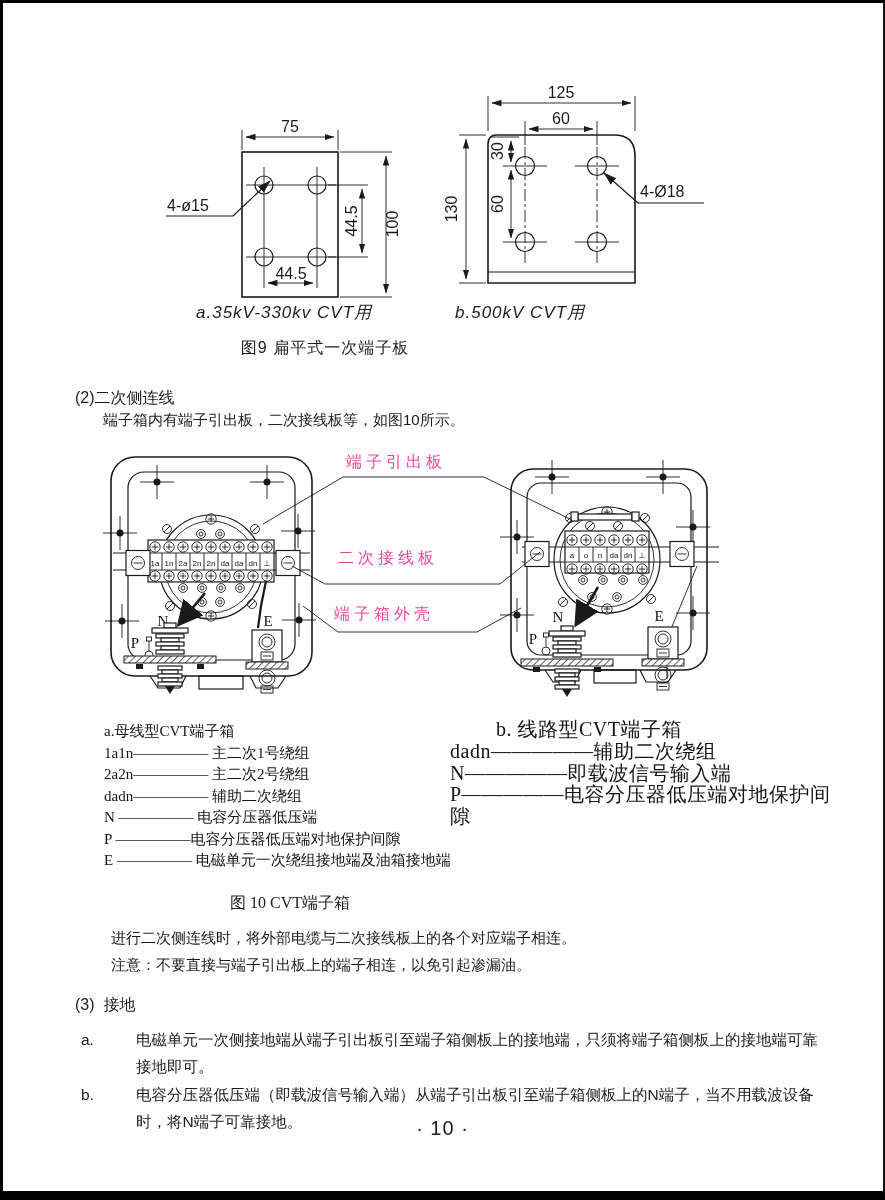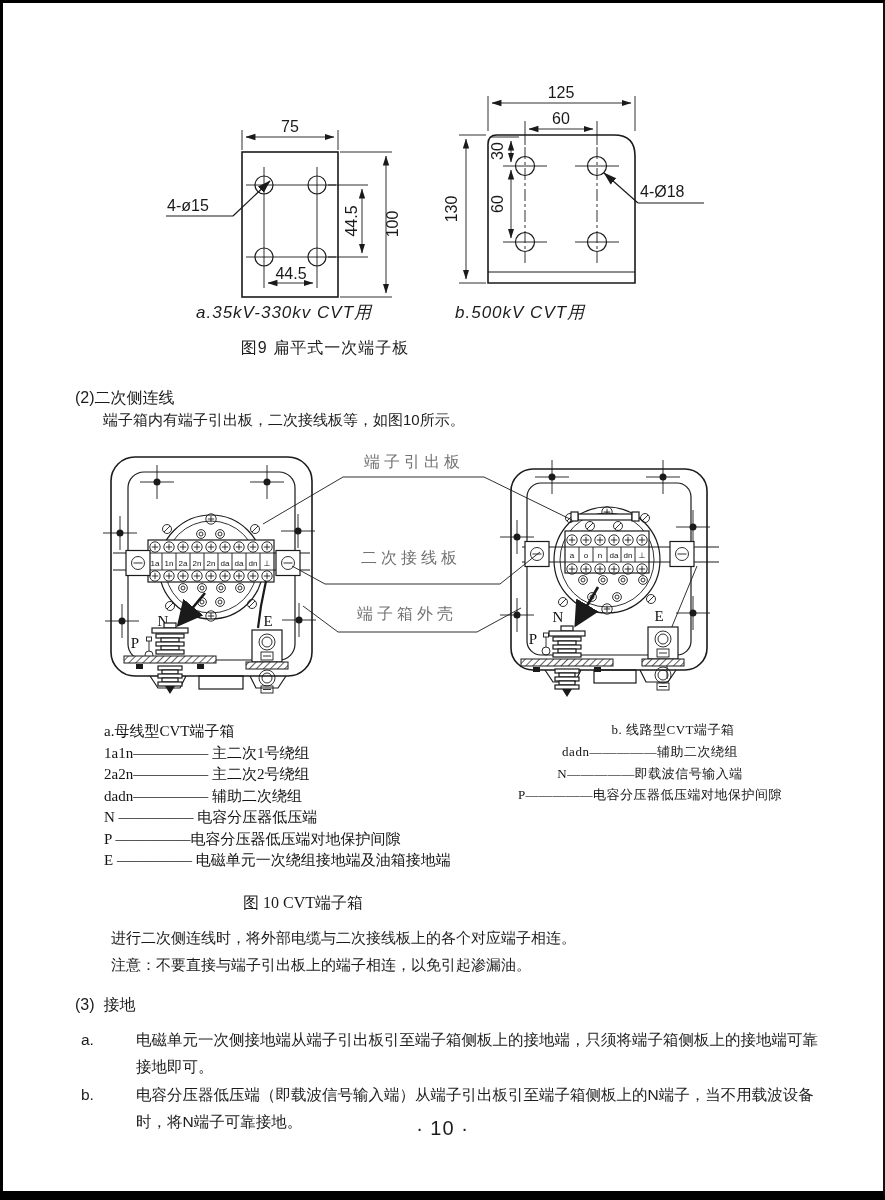"端子引出板" .callout { color: #737373 -> #ec4899; text-align: center -> left }
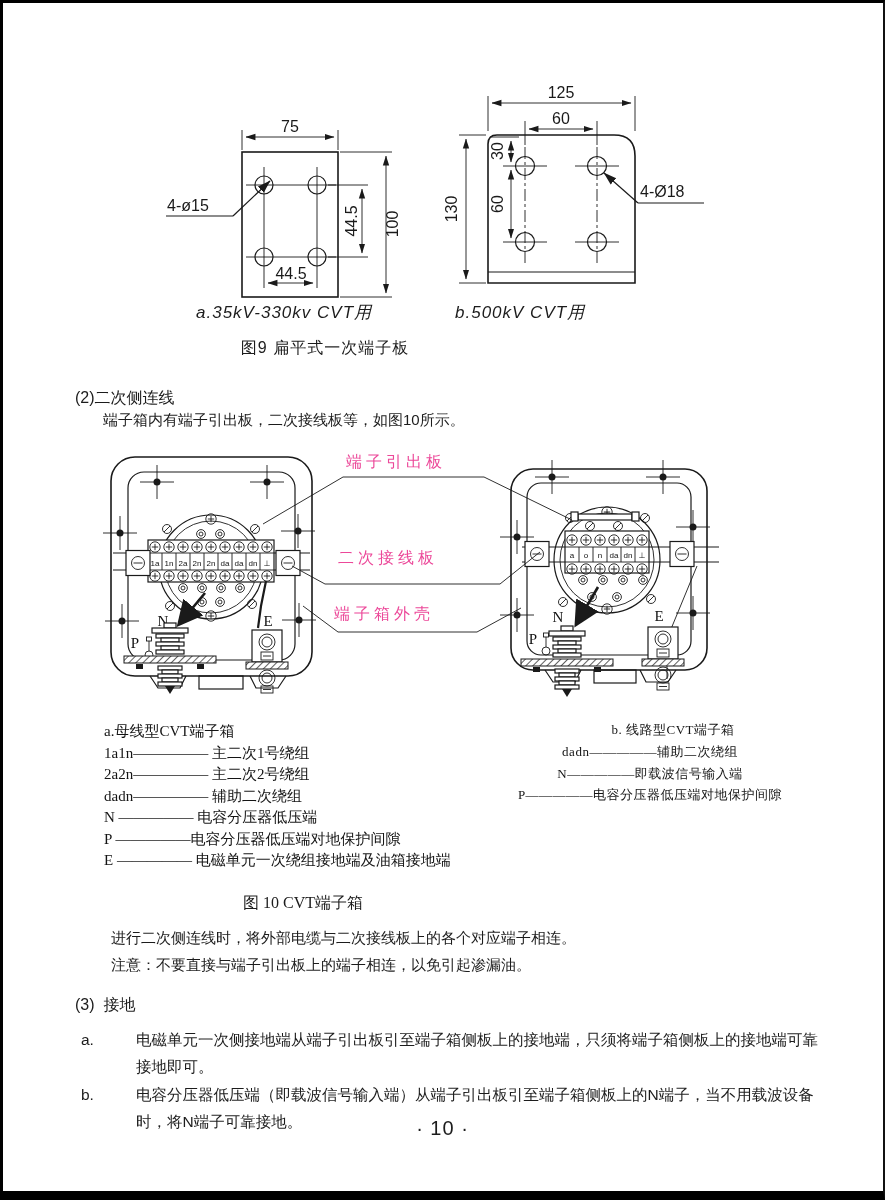"b. 线路型CVT端子箱" .legend-b { font-size: 13px -> 20px; text-align: center -> none }
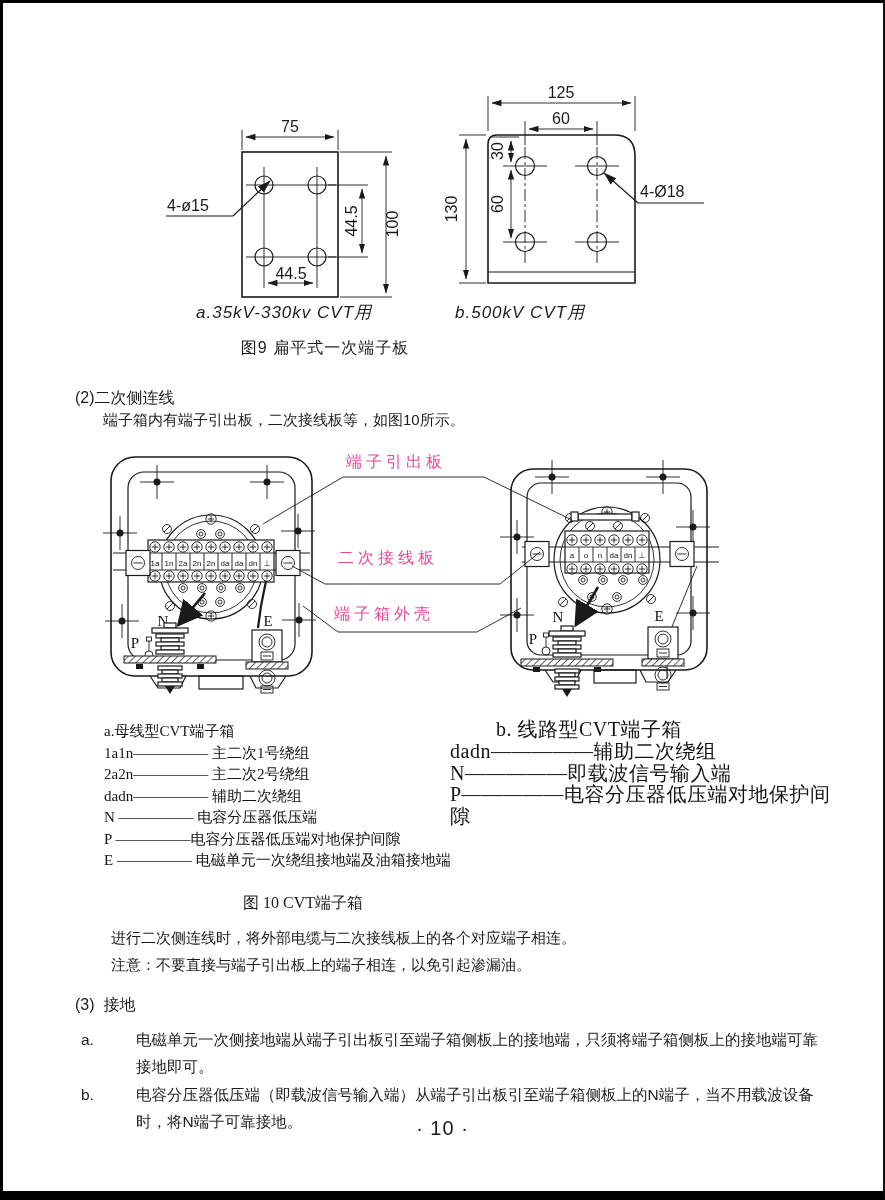"图 10 CVT端子箱" div.abs { left: 218px -> 230px; text-align: center -> none }
